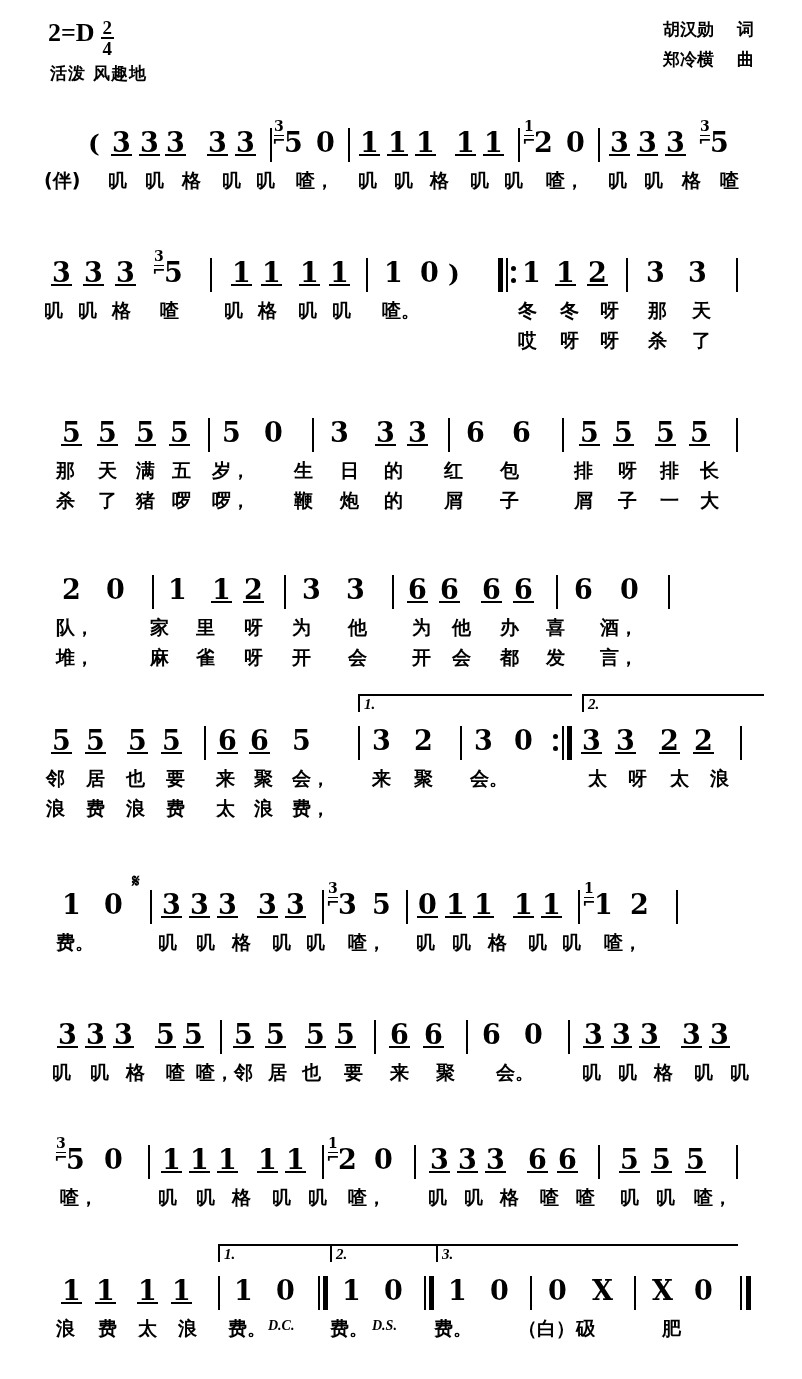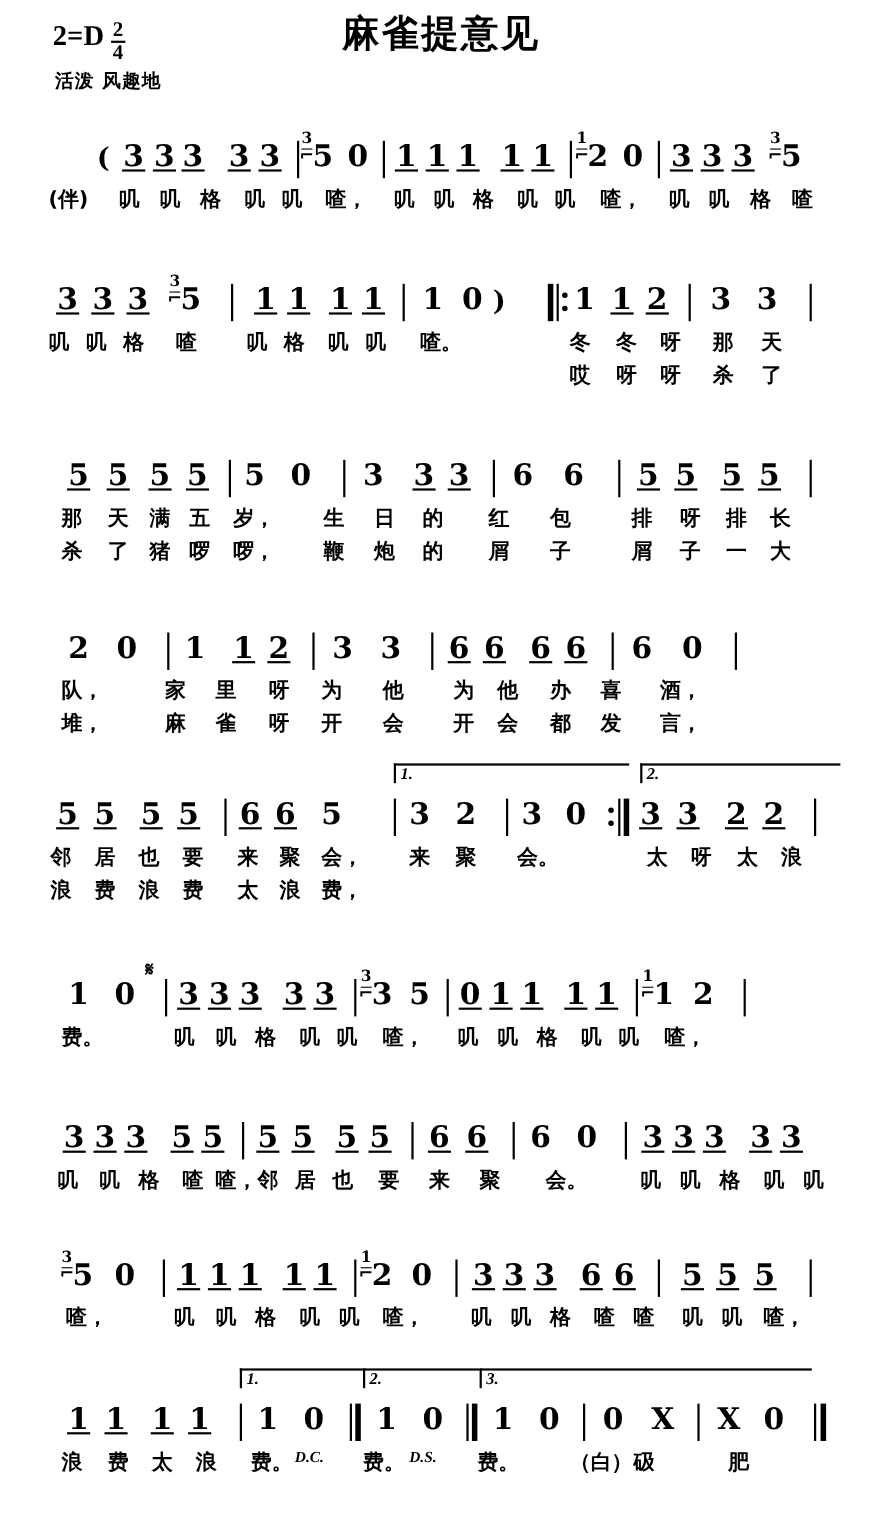"麻雀提意见" div.title { html: <div>麻雀提意见</div> -> none }
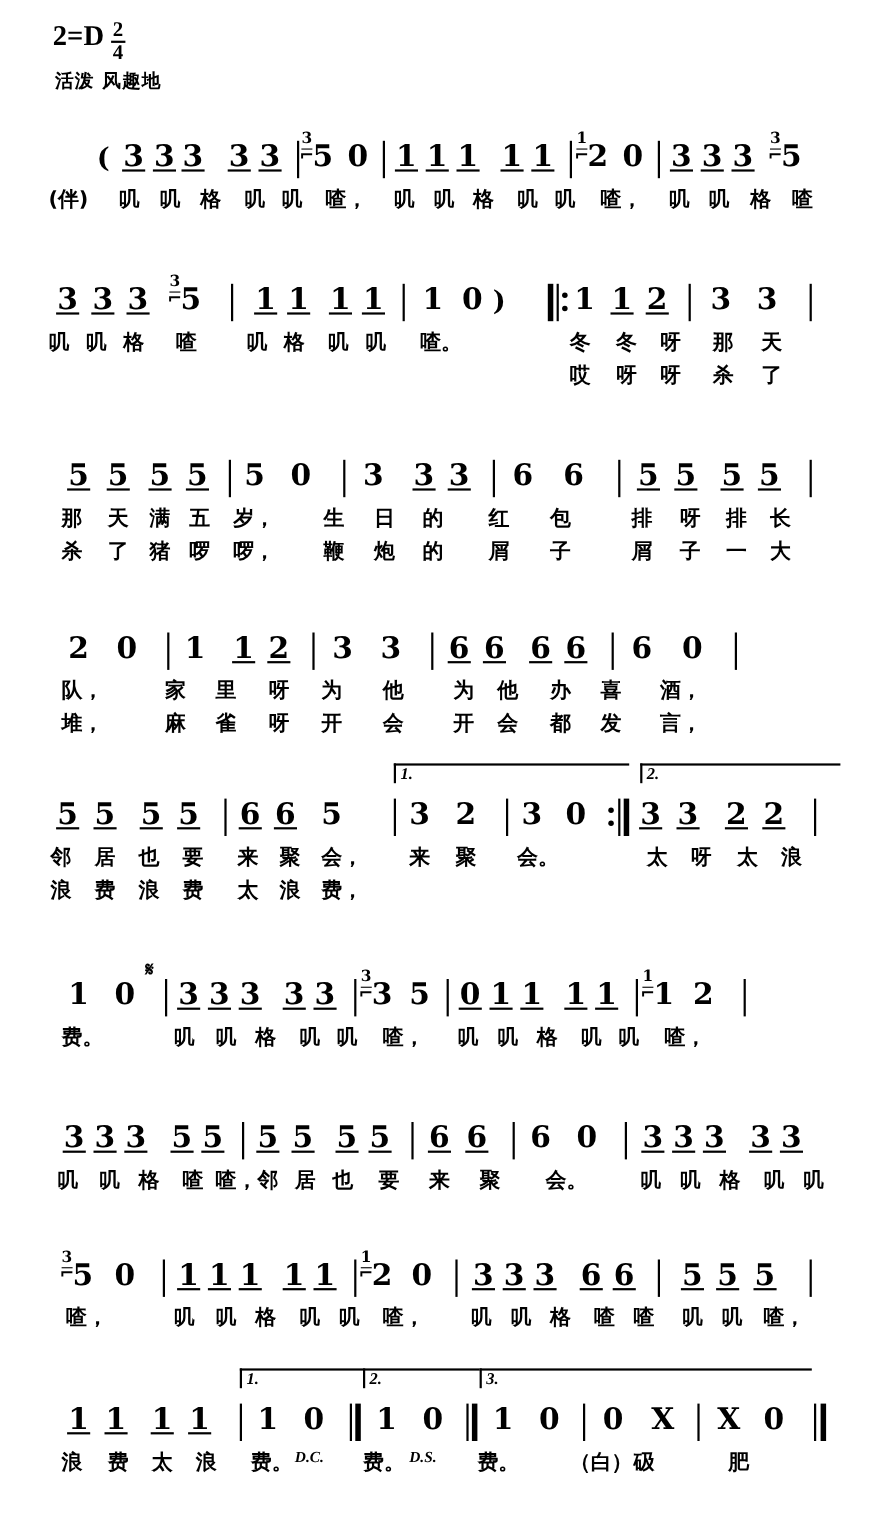"胡汉勋 词" div.credits { html: none -> <div> <div> <span>胡汉勋</span><span>词</span> </div> <div> <span>郑冷横</span><span>曲</span> </div> </div> }
